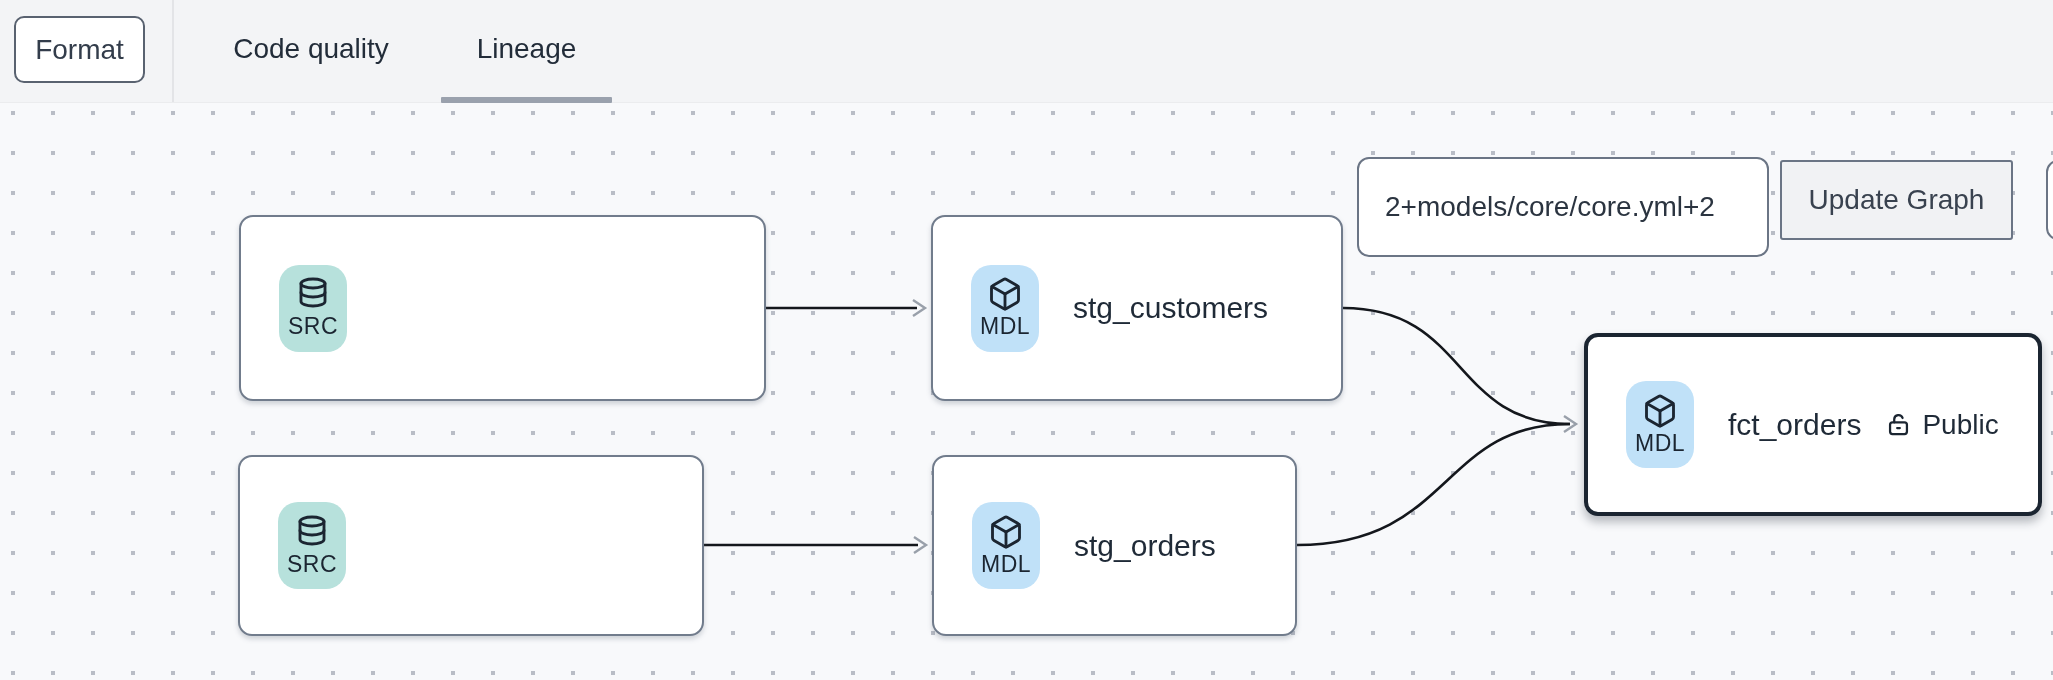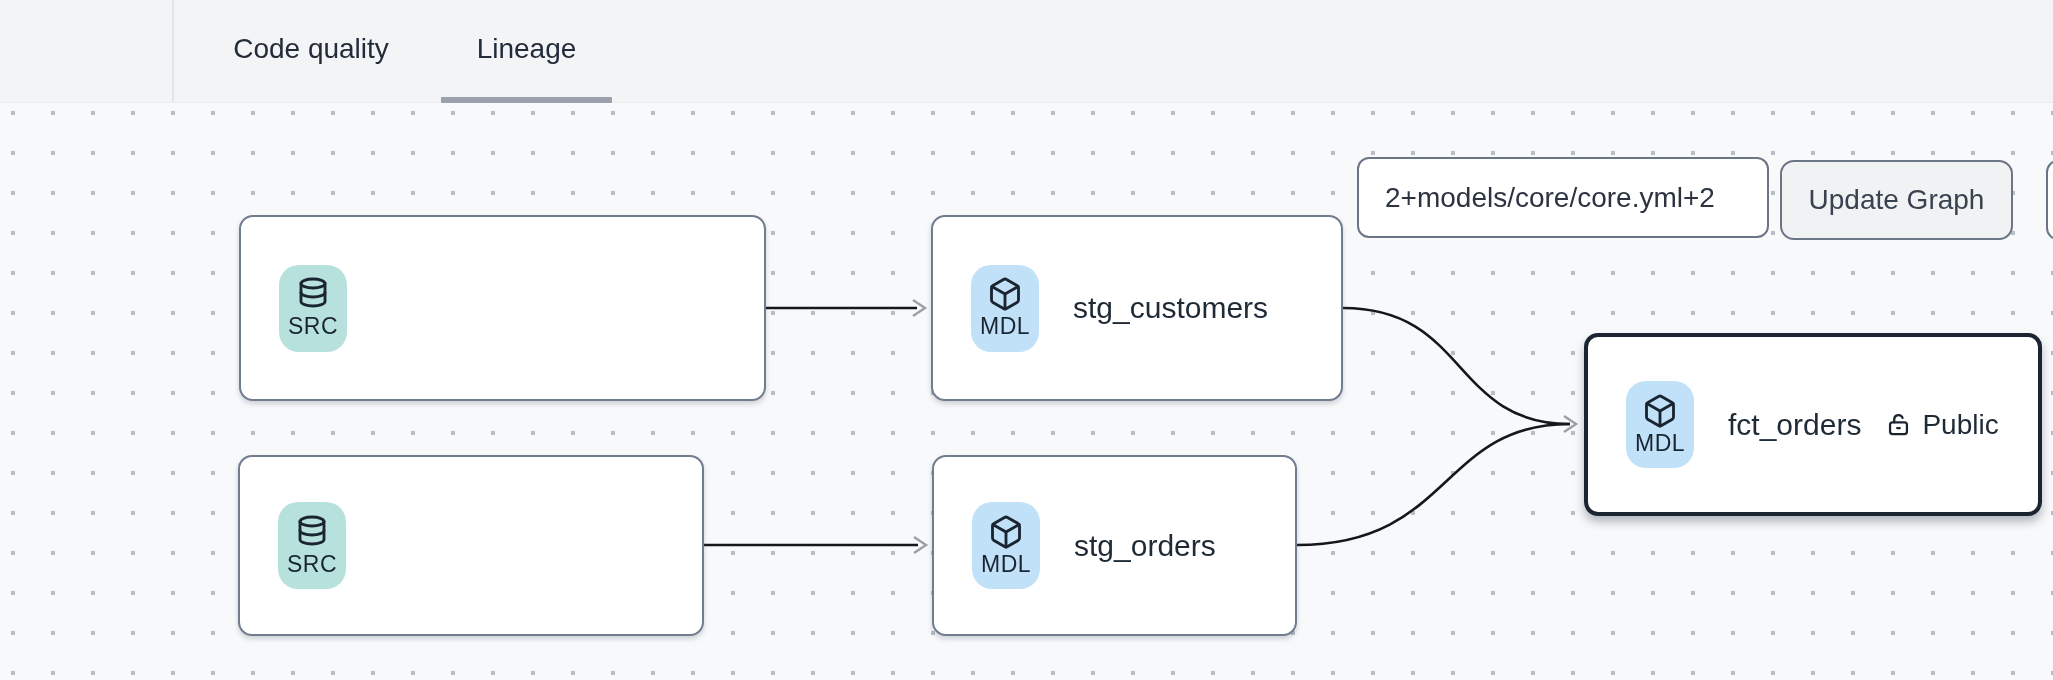"Format" div { html: none -> <div>Format</div> }
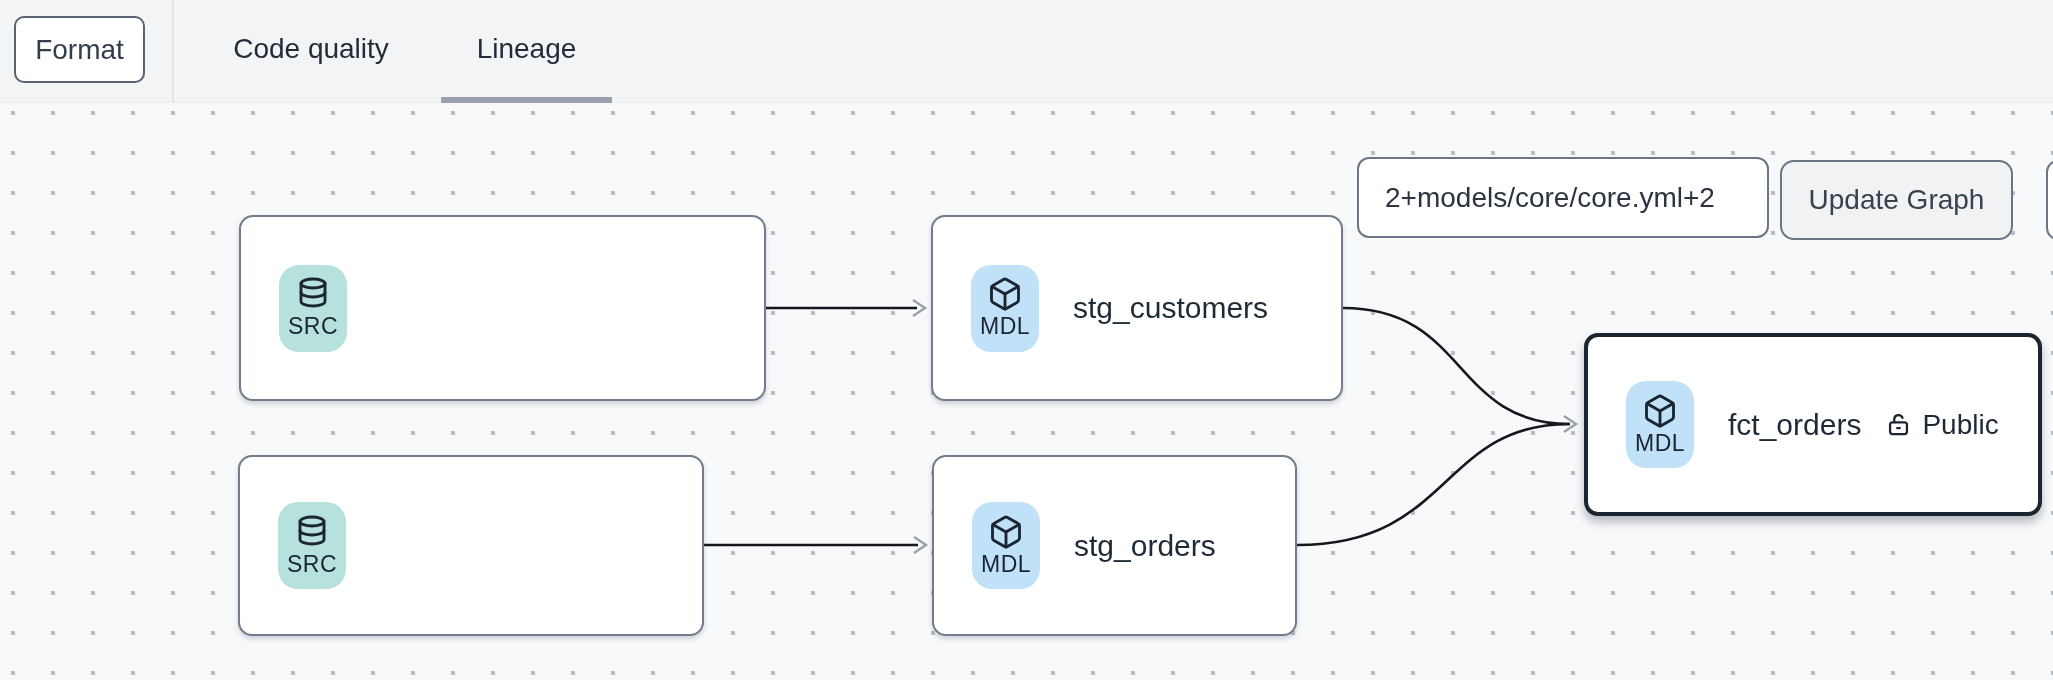"2+models/core/core.yml+2" #selector-input { height: 81px -> 100px }
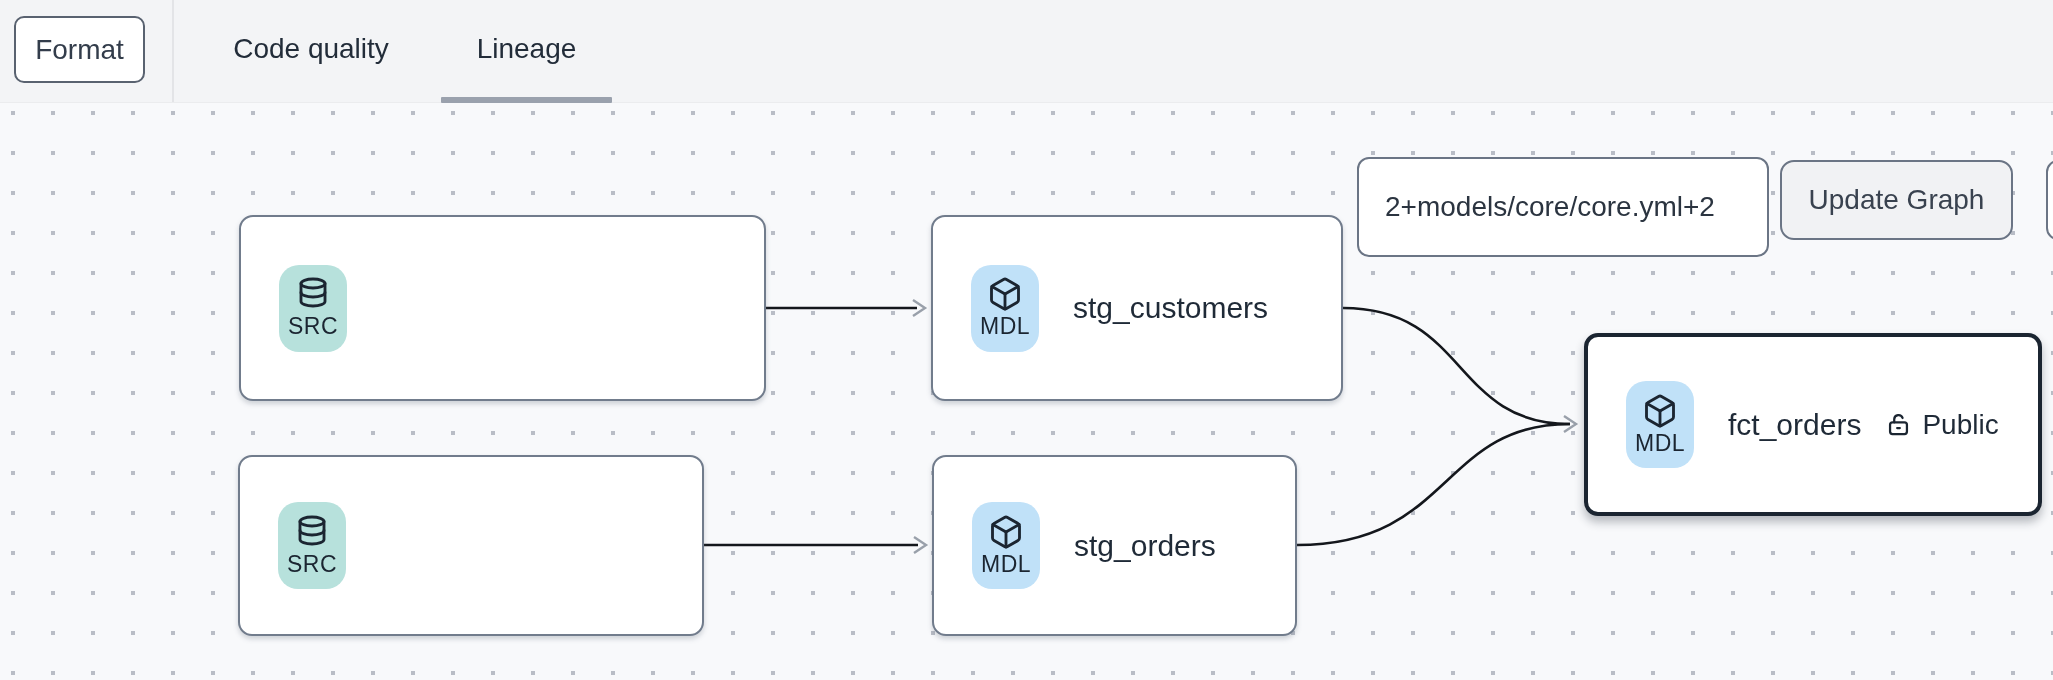"Update Graph" #update-graph-btn { border-radius: 14px -> 3px }
